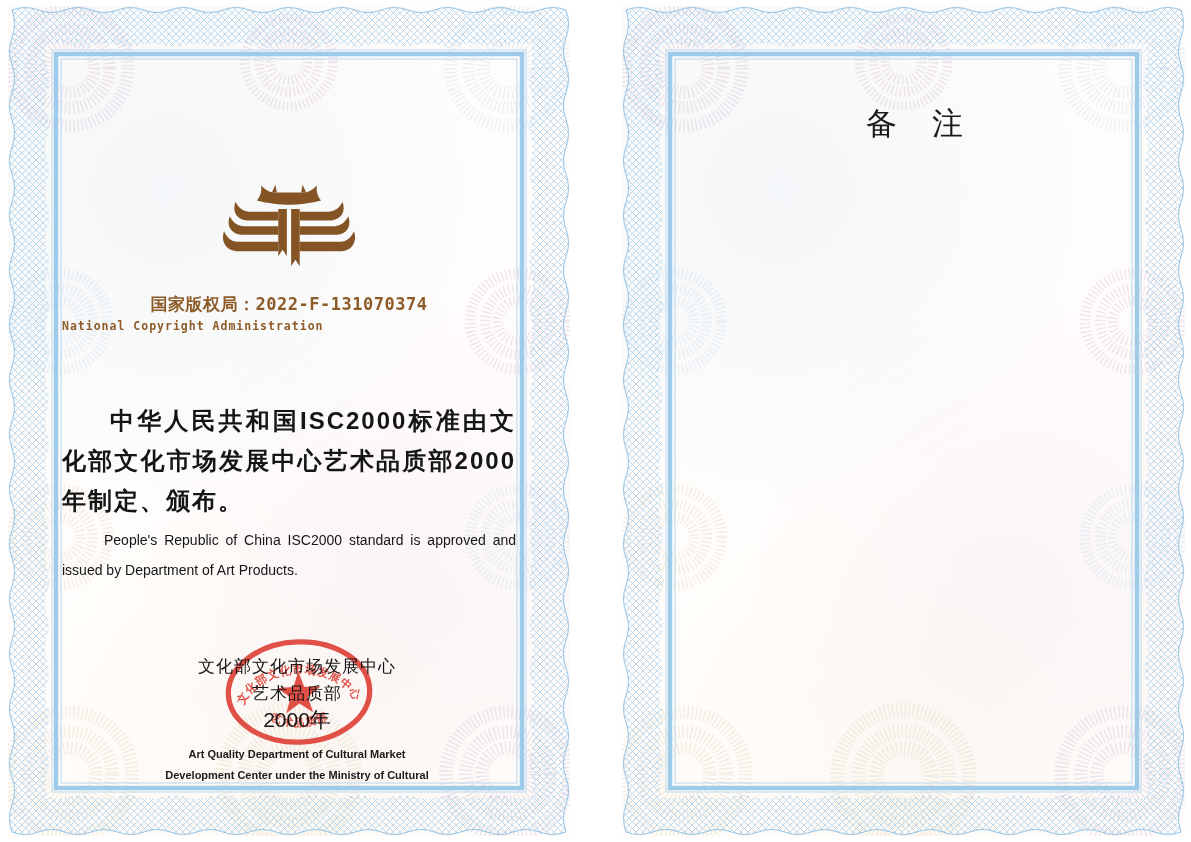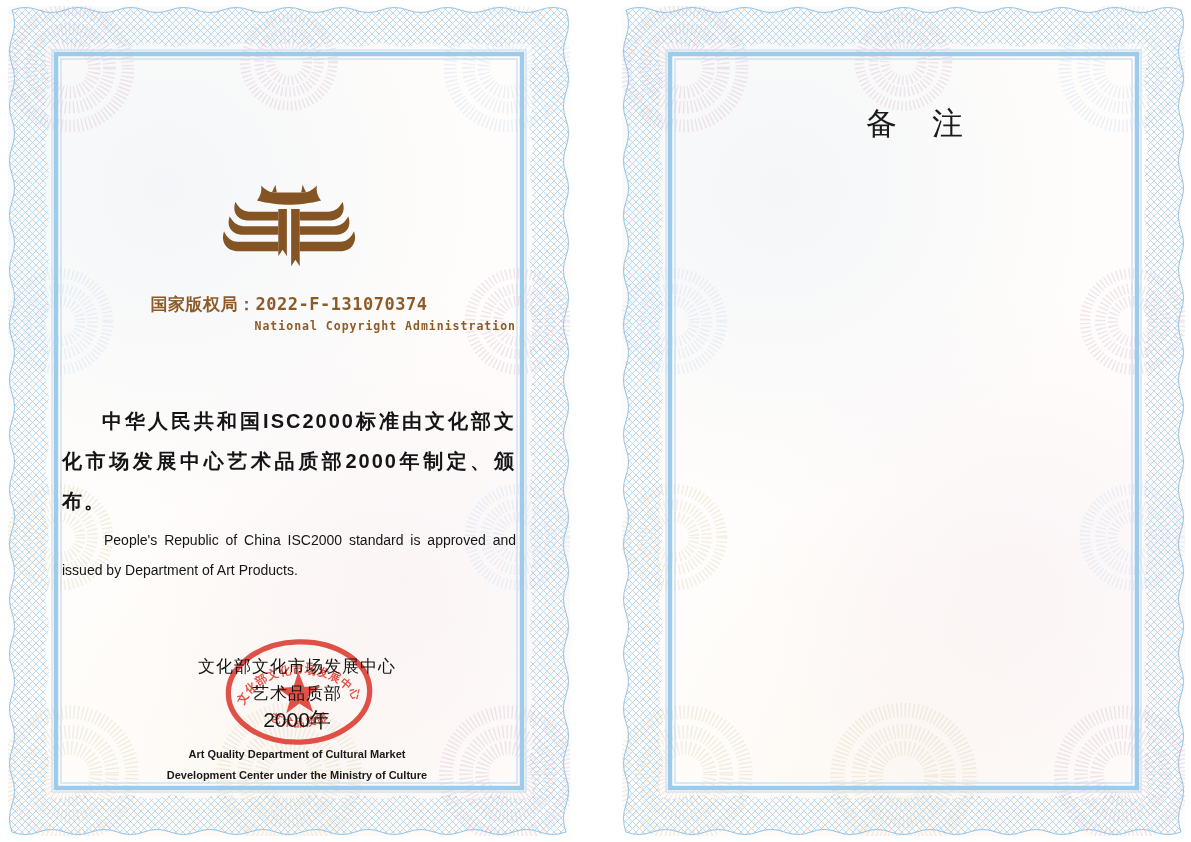"National Copyright Administration" .authority-en { text-align: right -> left }
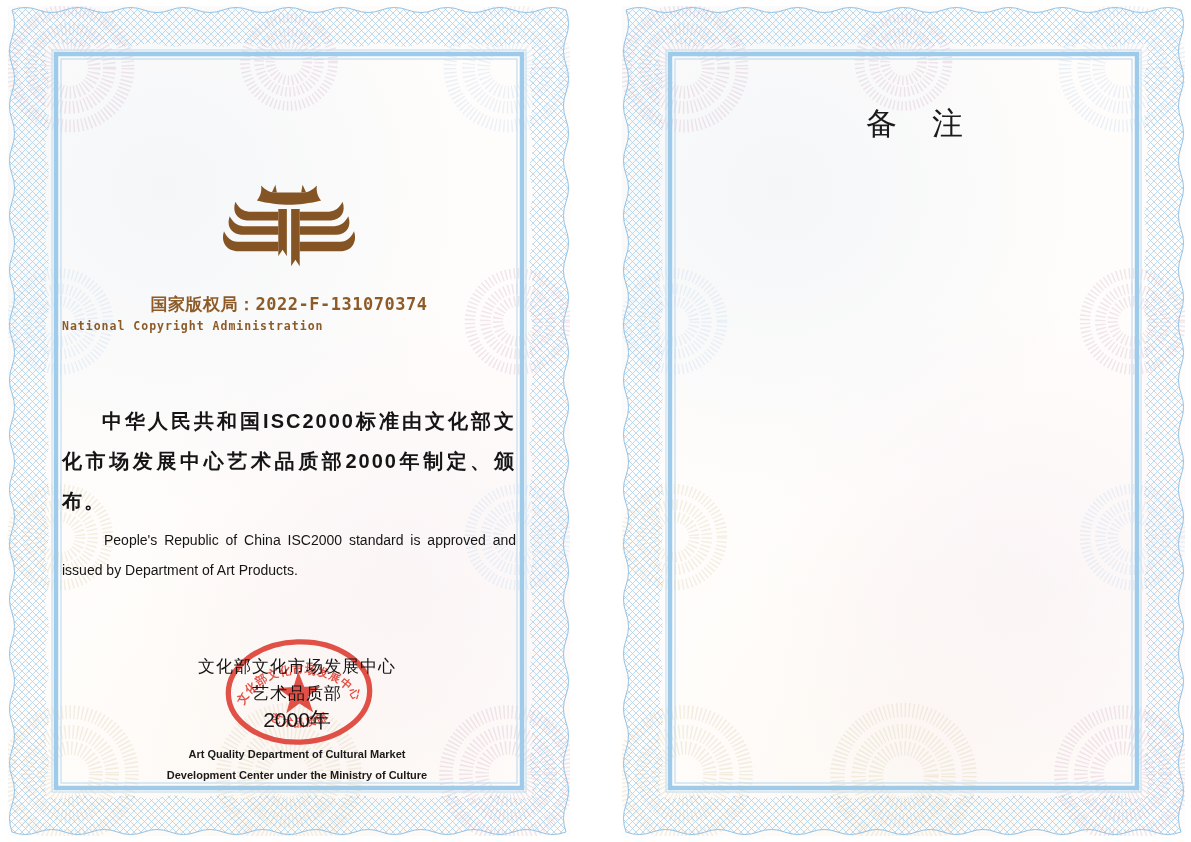"中华人民共和国ISC2000标准由文化部文化市场发展中心艺术品质部2000年制定" .body-zh { font-size: 20px -> 24px }
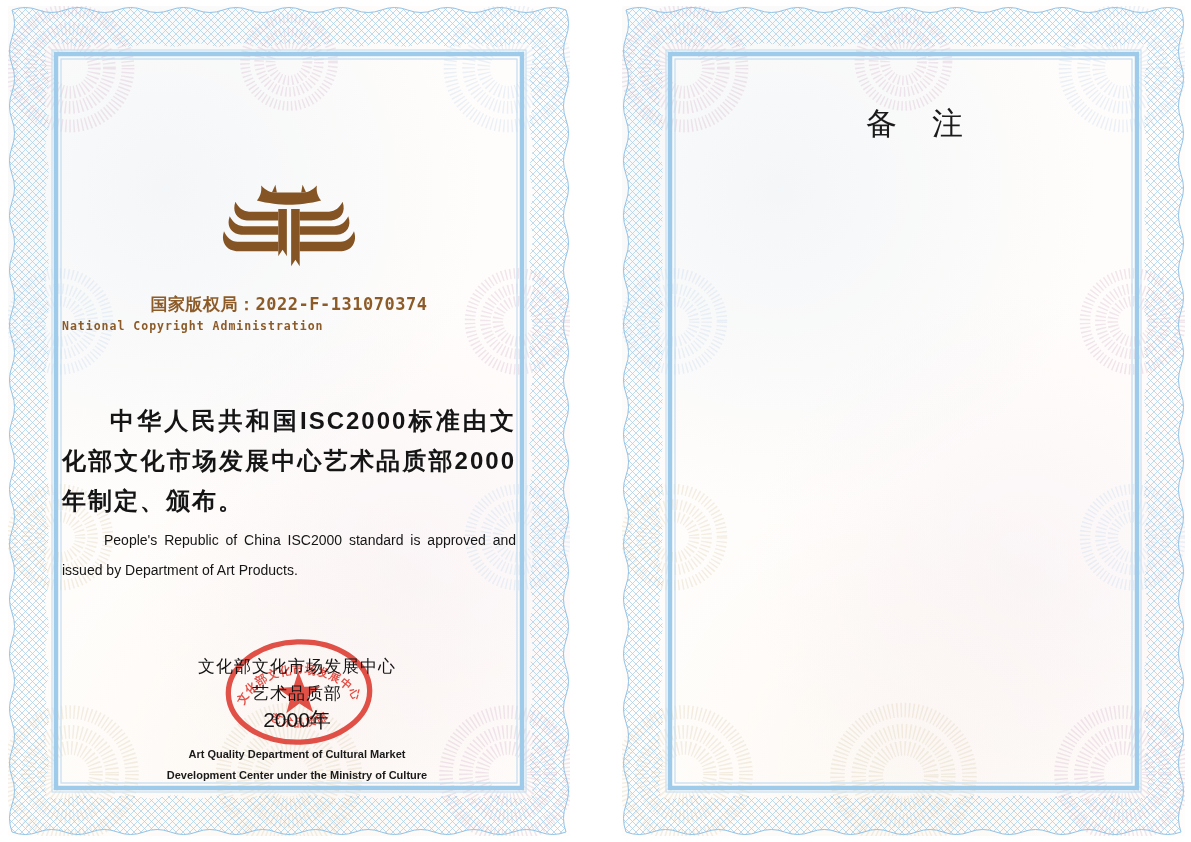"Development Center under the Ministry" div.seal-en2 { text: Culture -> Cultural }
